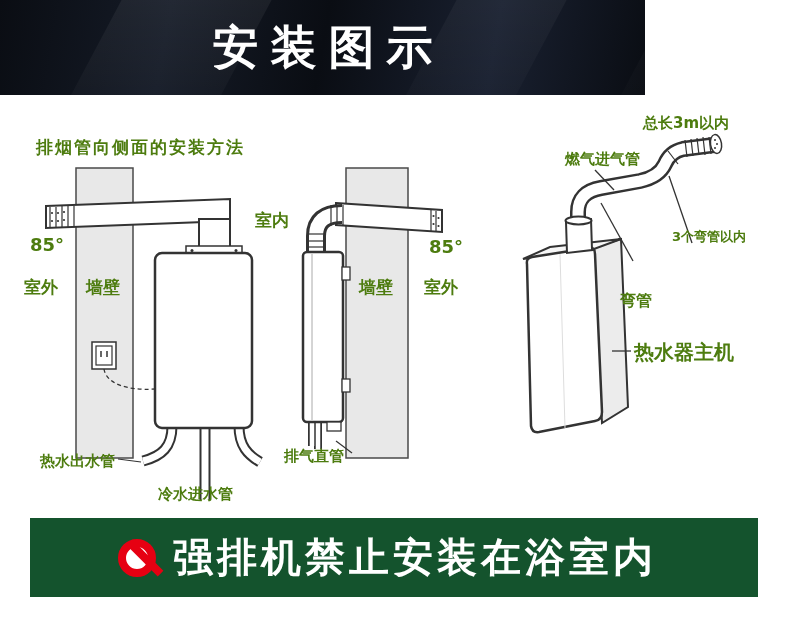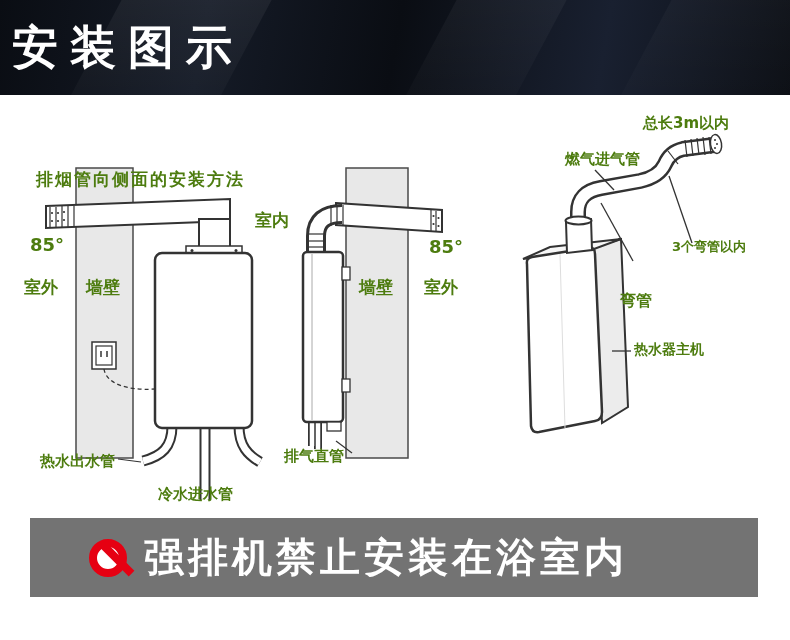"安装图示" .header { justify-content: none -> center; width: 790px -> 645px }
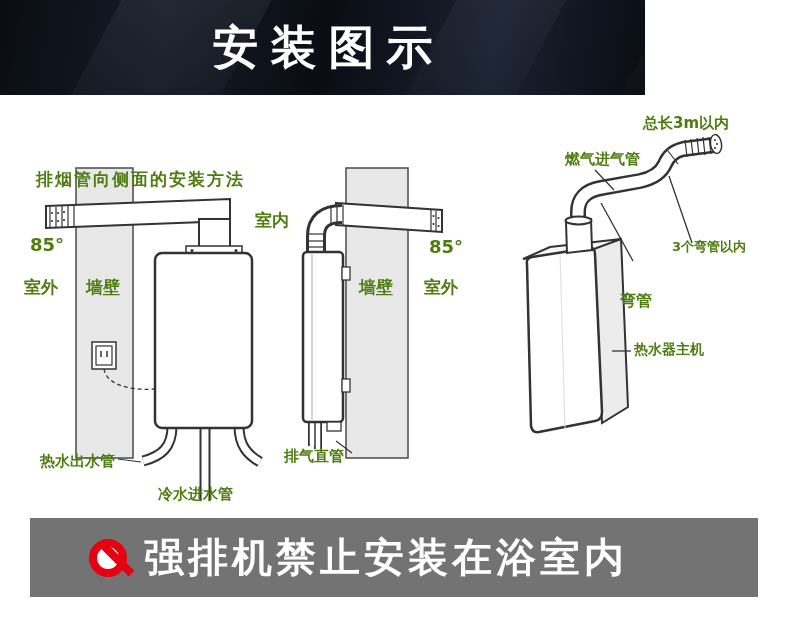"排烟管向侧面的安装方法" div.lbl { margin-top: 32px -> none }
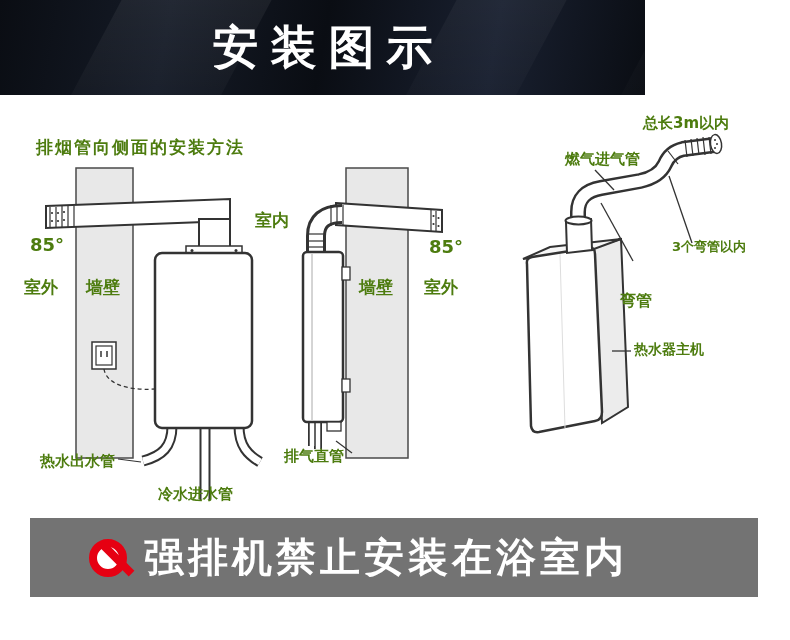"3个弯管以内" div.lbl { top: 240px -> 230px }
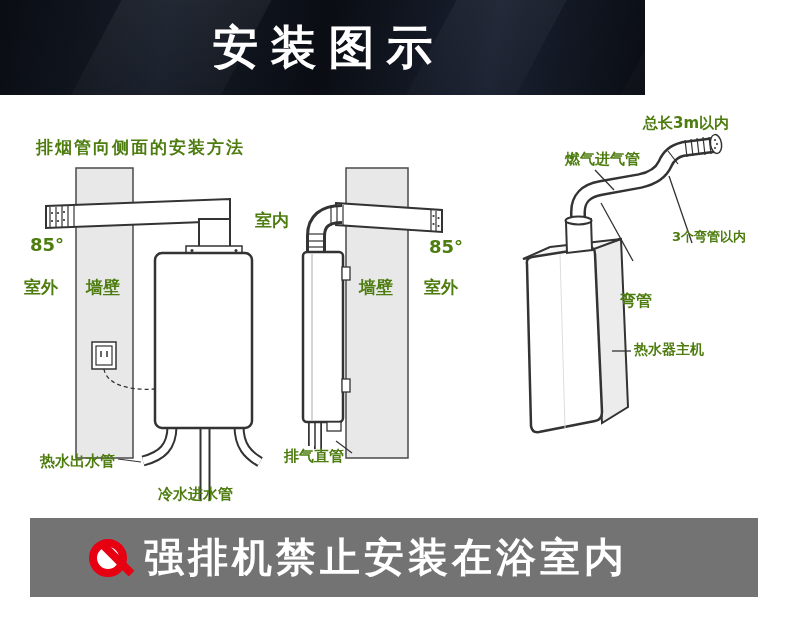"热水器主机" div.lbl { font-size: 14px -> 20px }
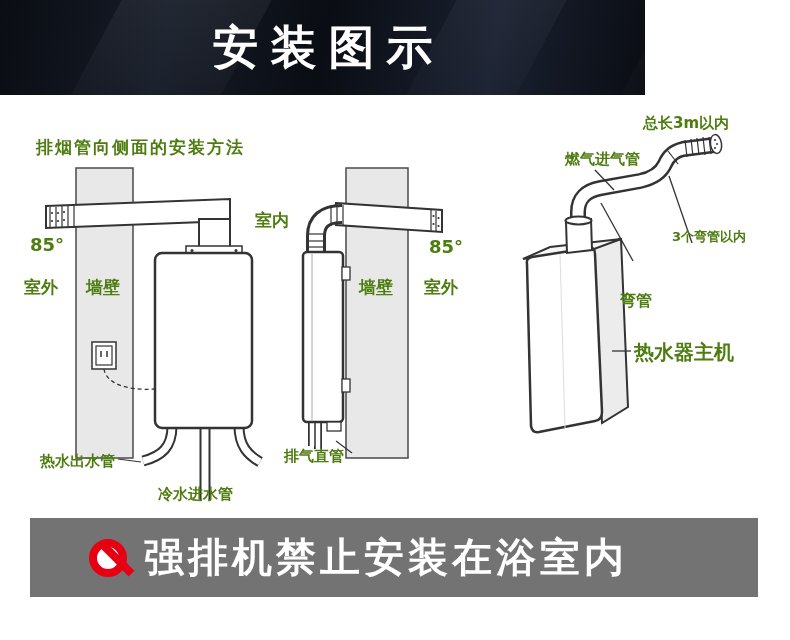"强排机禁止安装在浴室内" .warning { background: #737373 -> #14532d; padding-left: 59px -> 88px }
